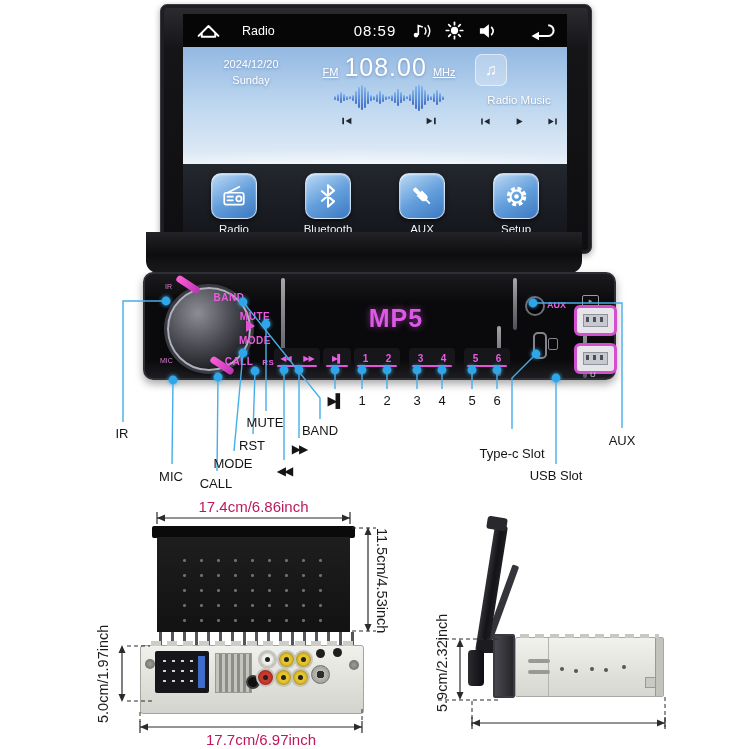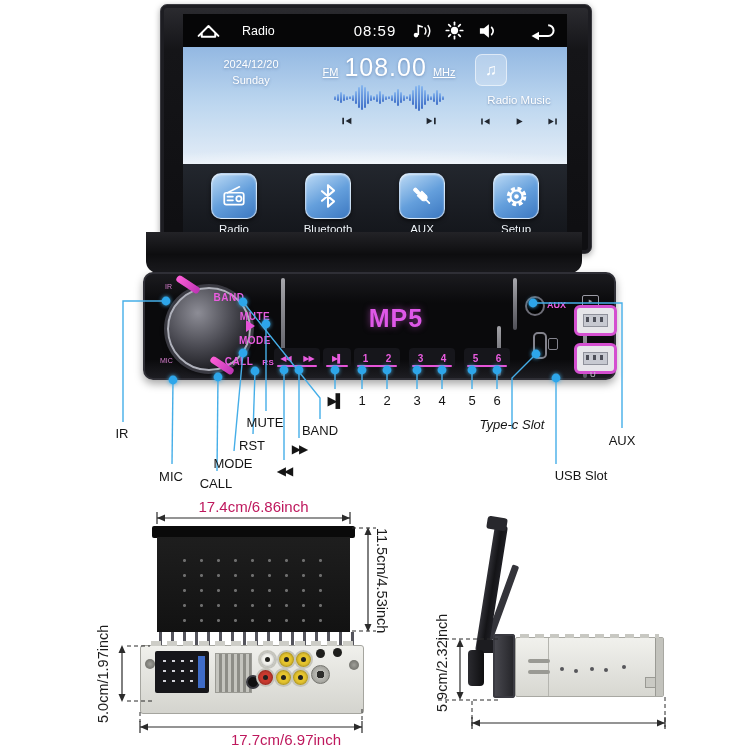"Type-c Slot" div.lbl { font-style: italic -> none; top: 417px -> 446px }
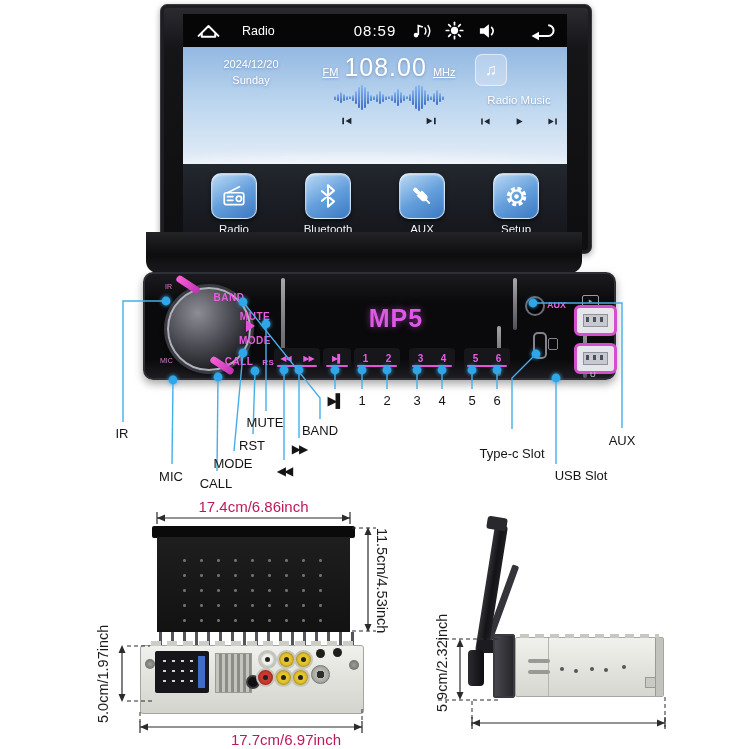"USB Slot" div.lbl { left: 581px -> 556px }
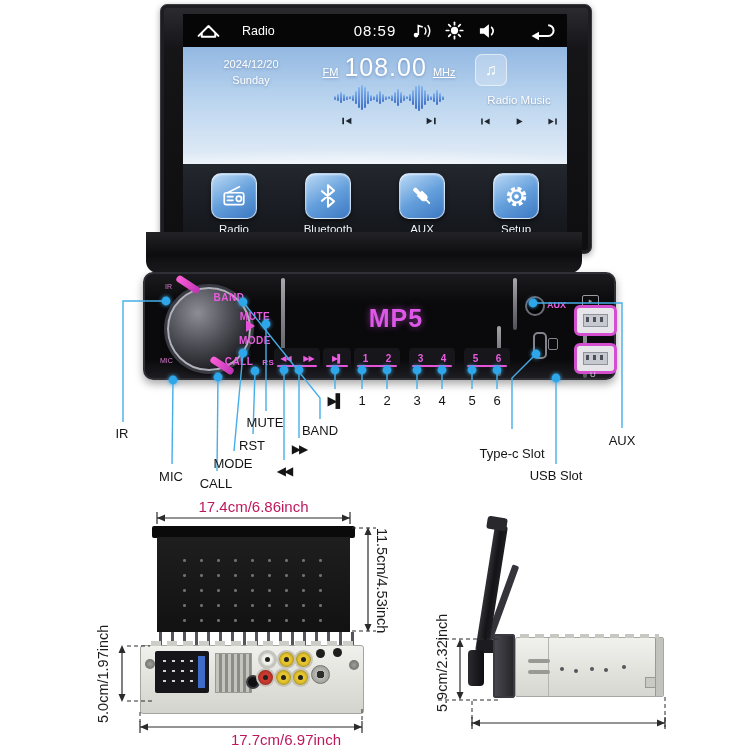"17.7cm/6.97inch" div.dim { left: 161px -> 171px; text-align: right -> none }
